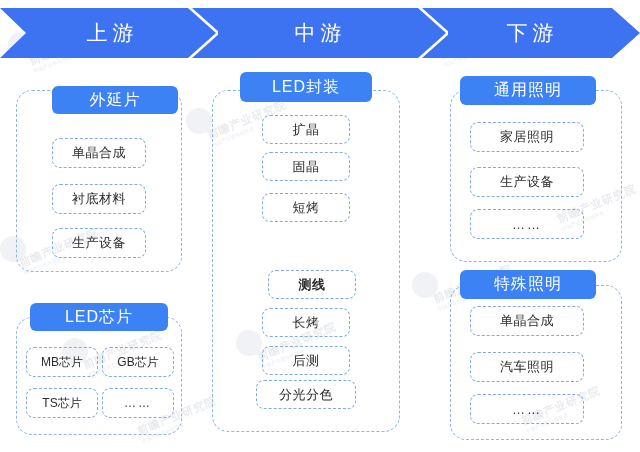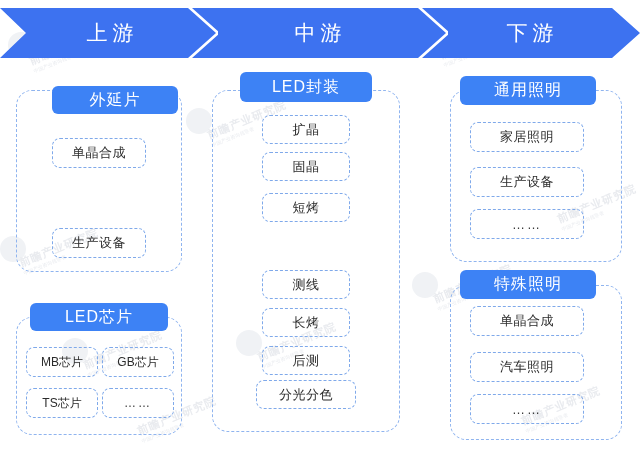"衬底材料" div.item { html: none -> <div>衬底材料</div> }
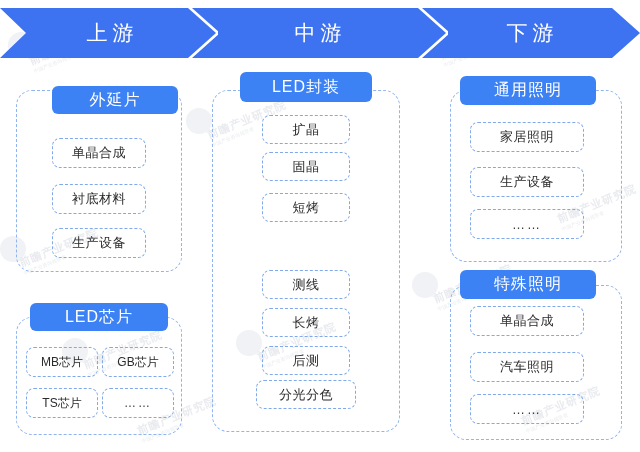"测线" div.item { font-weight: none -> bold; left: 262px -> 268px }
